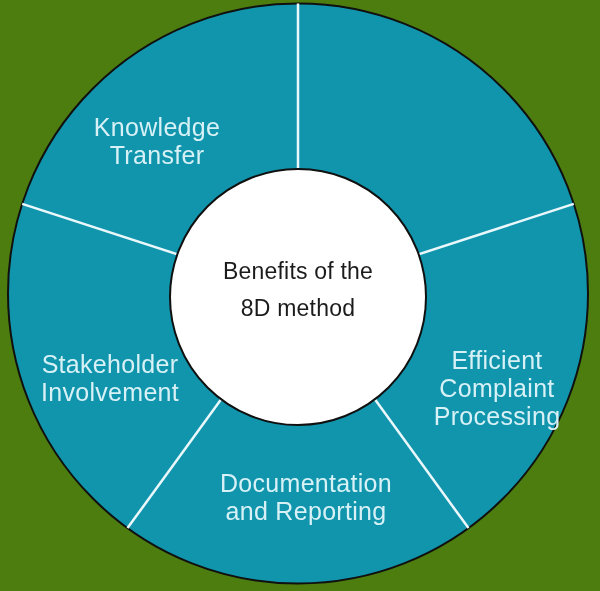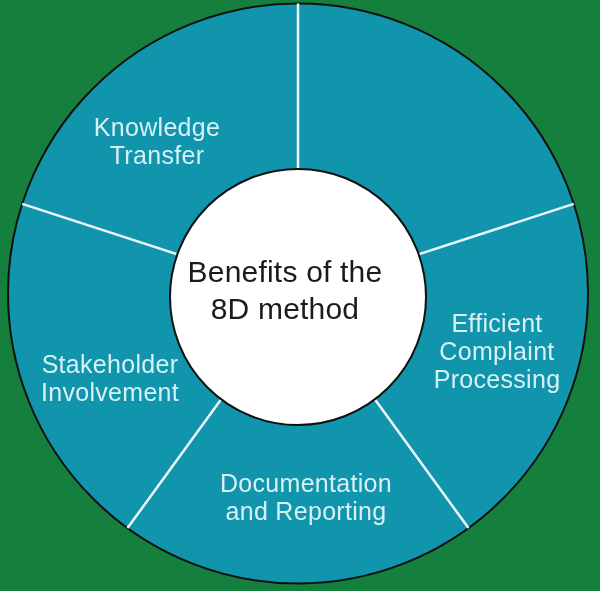"Knowledge" .diagram-wrap { background: #15803d -> #4d7c0f }
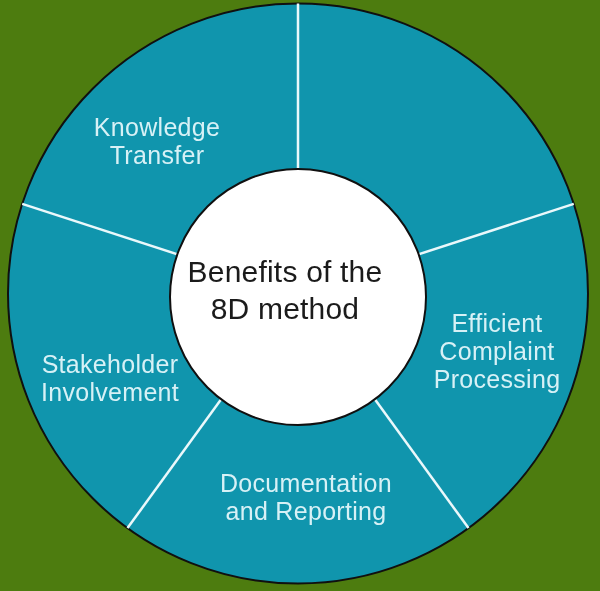"Benefits of the" .center-label { font-size: 30px -> 23px; left: 285px -> 298px }
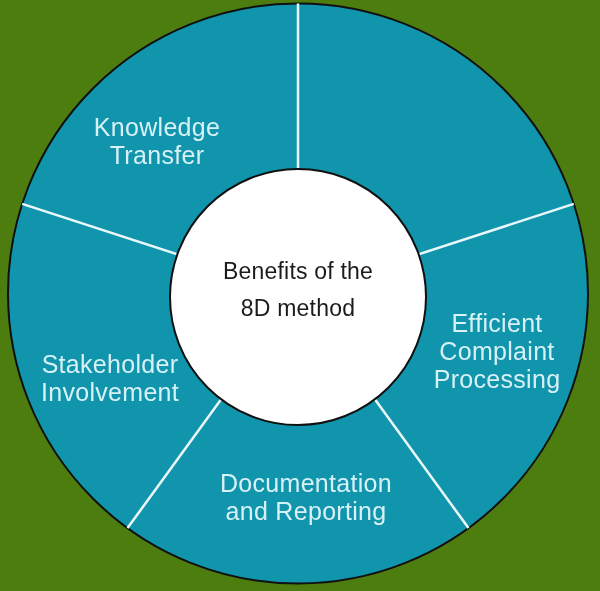"Efficient" .lbl-efficient { top: 351px -> 388px }
